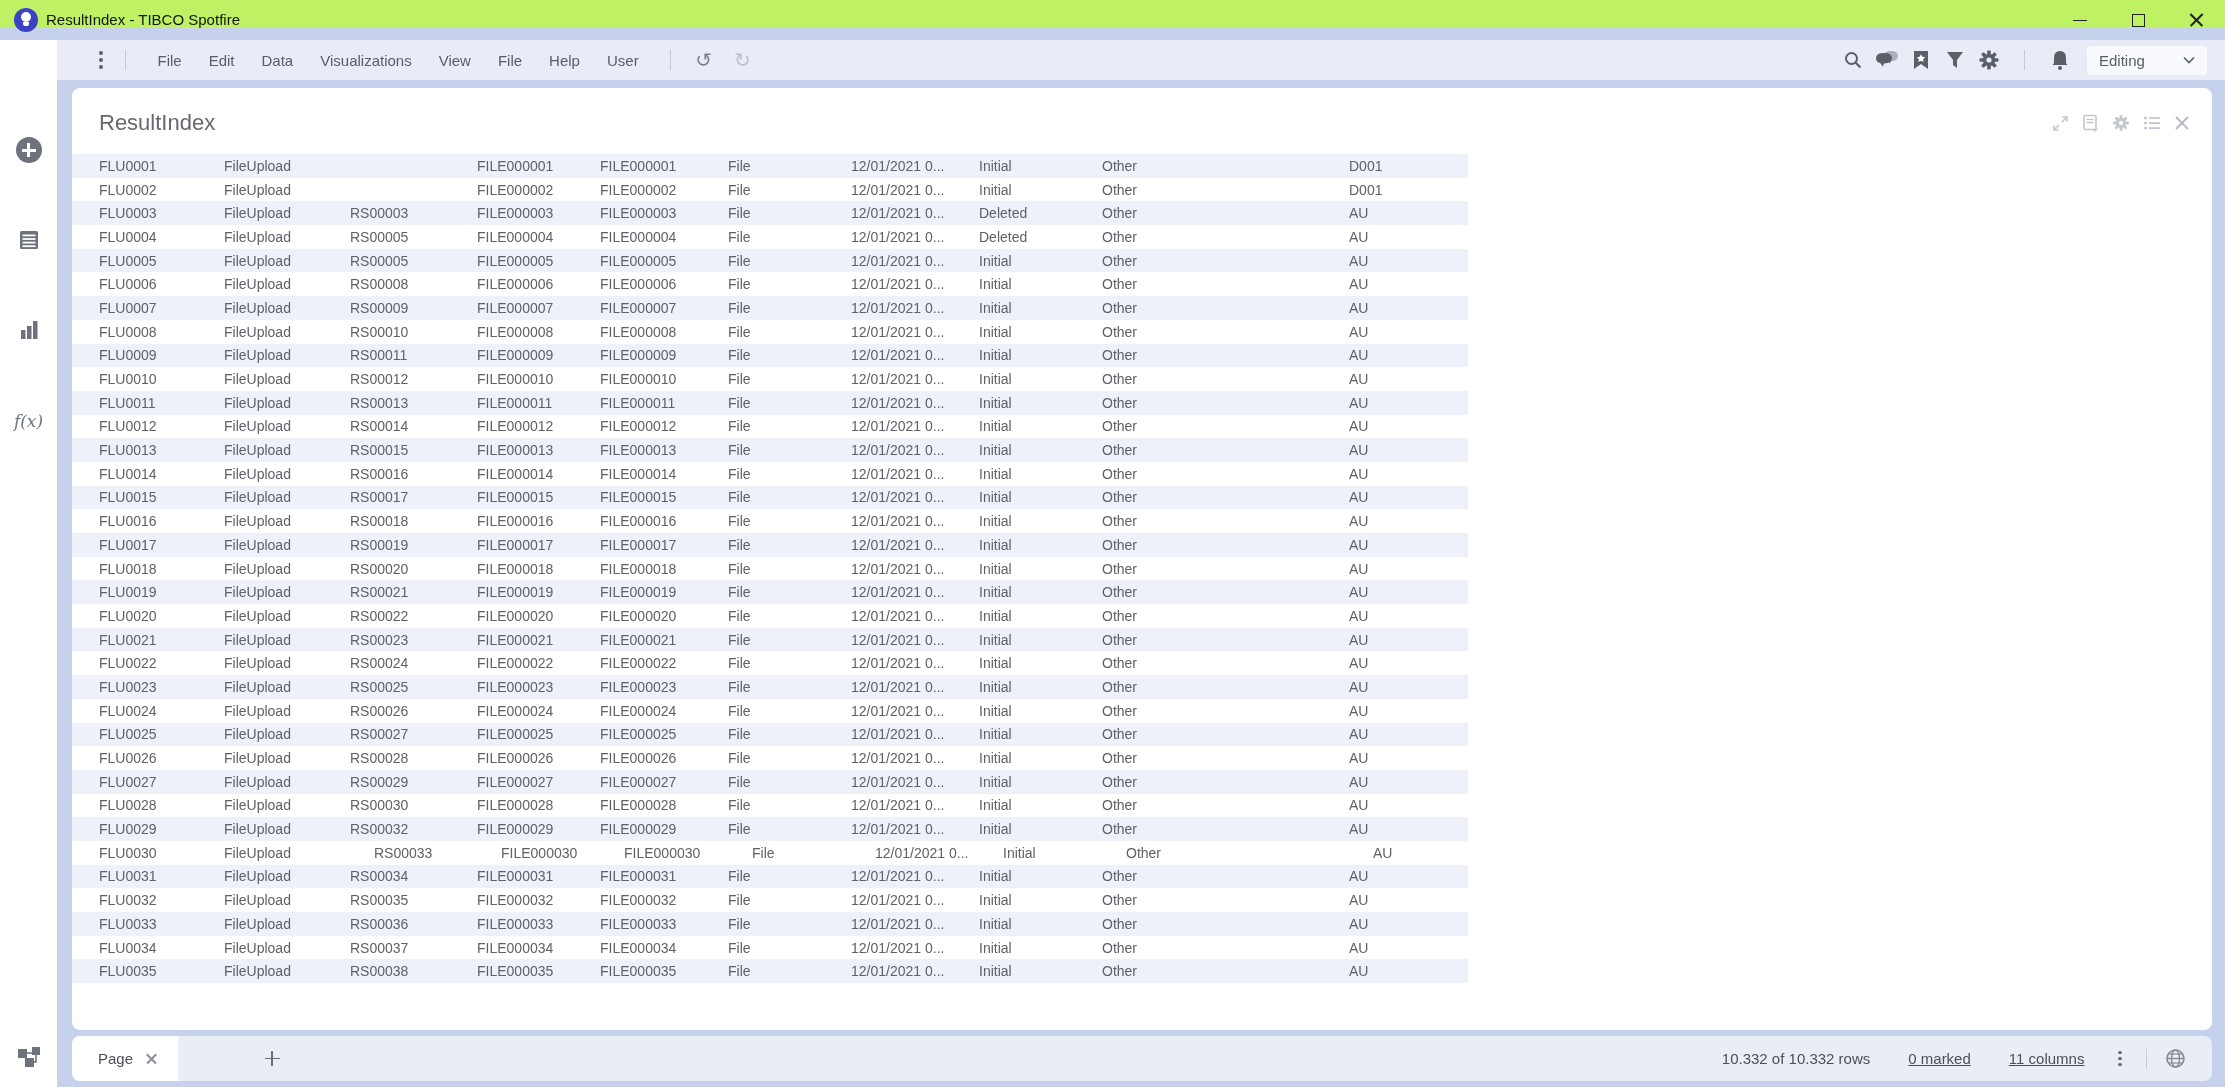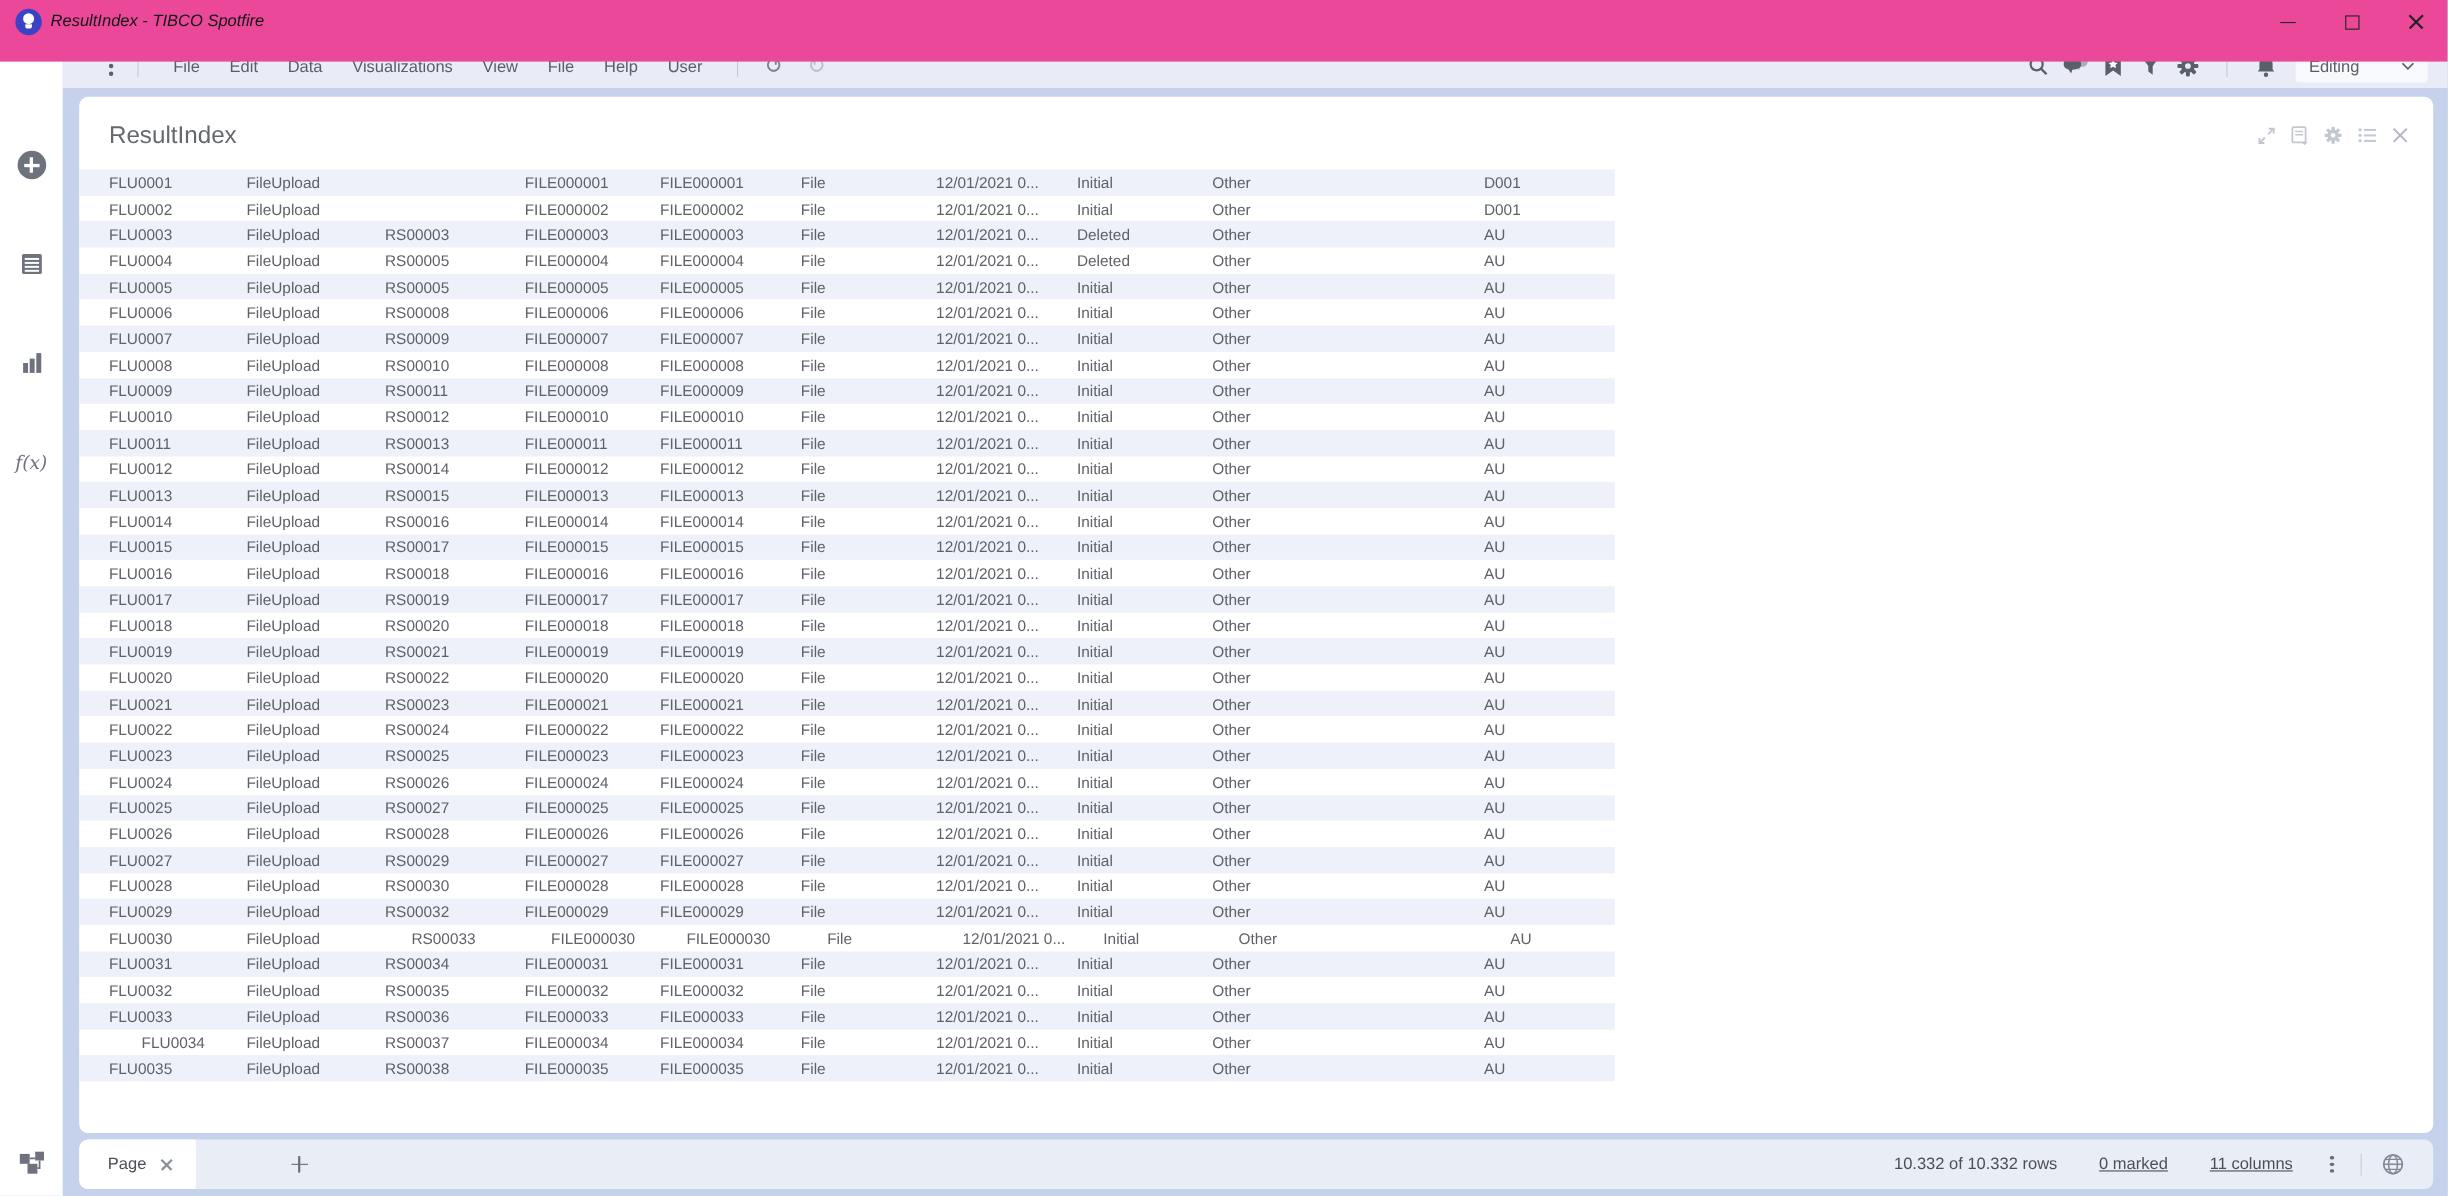"ResultIndex - TIBCO Spotfire" .titlebar { background: #ec4899 -> #bef264; font-style: italic -> none; height: 56px -> 28px }
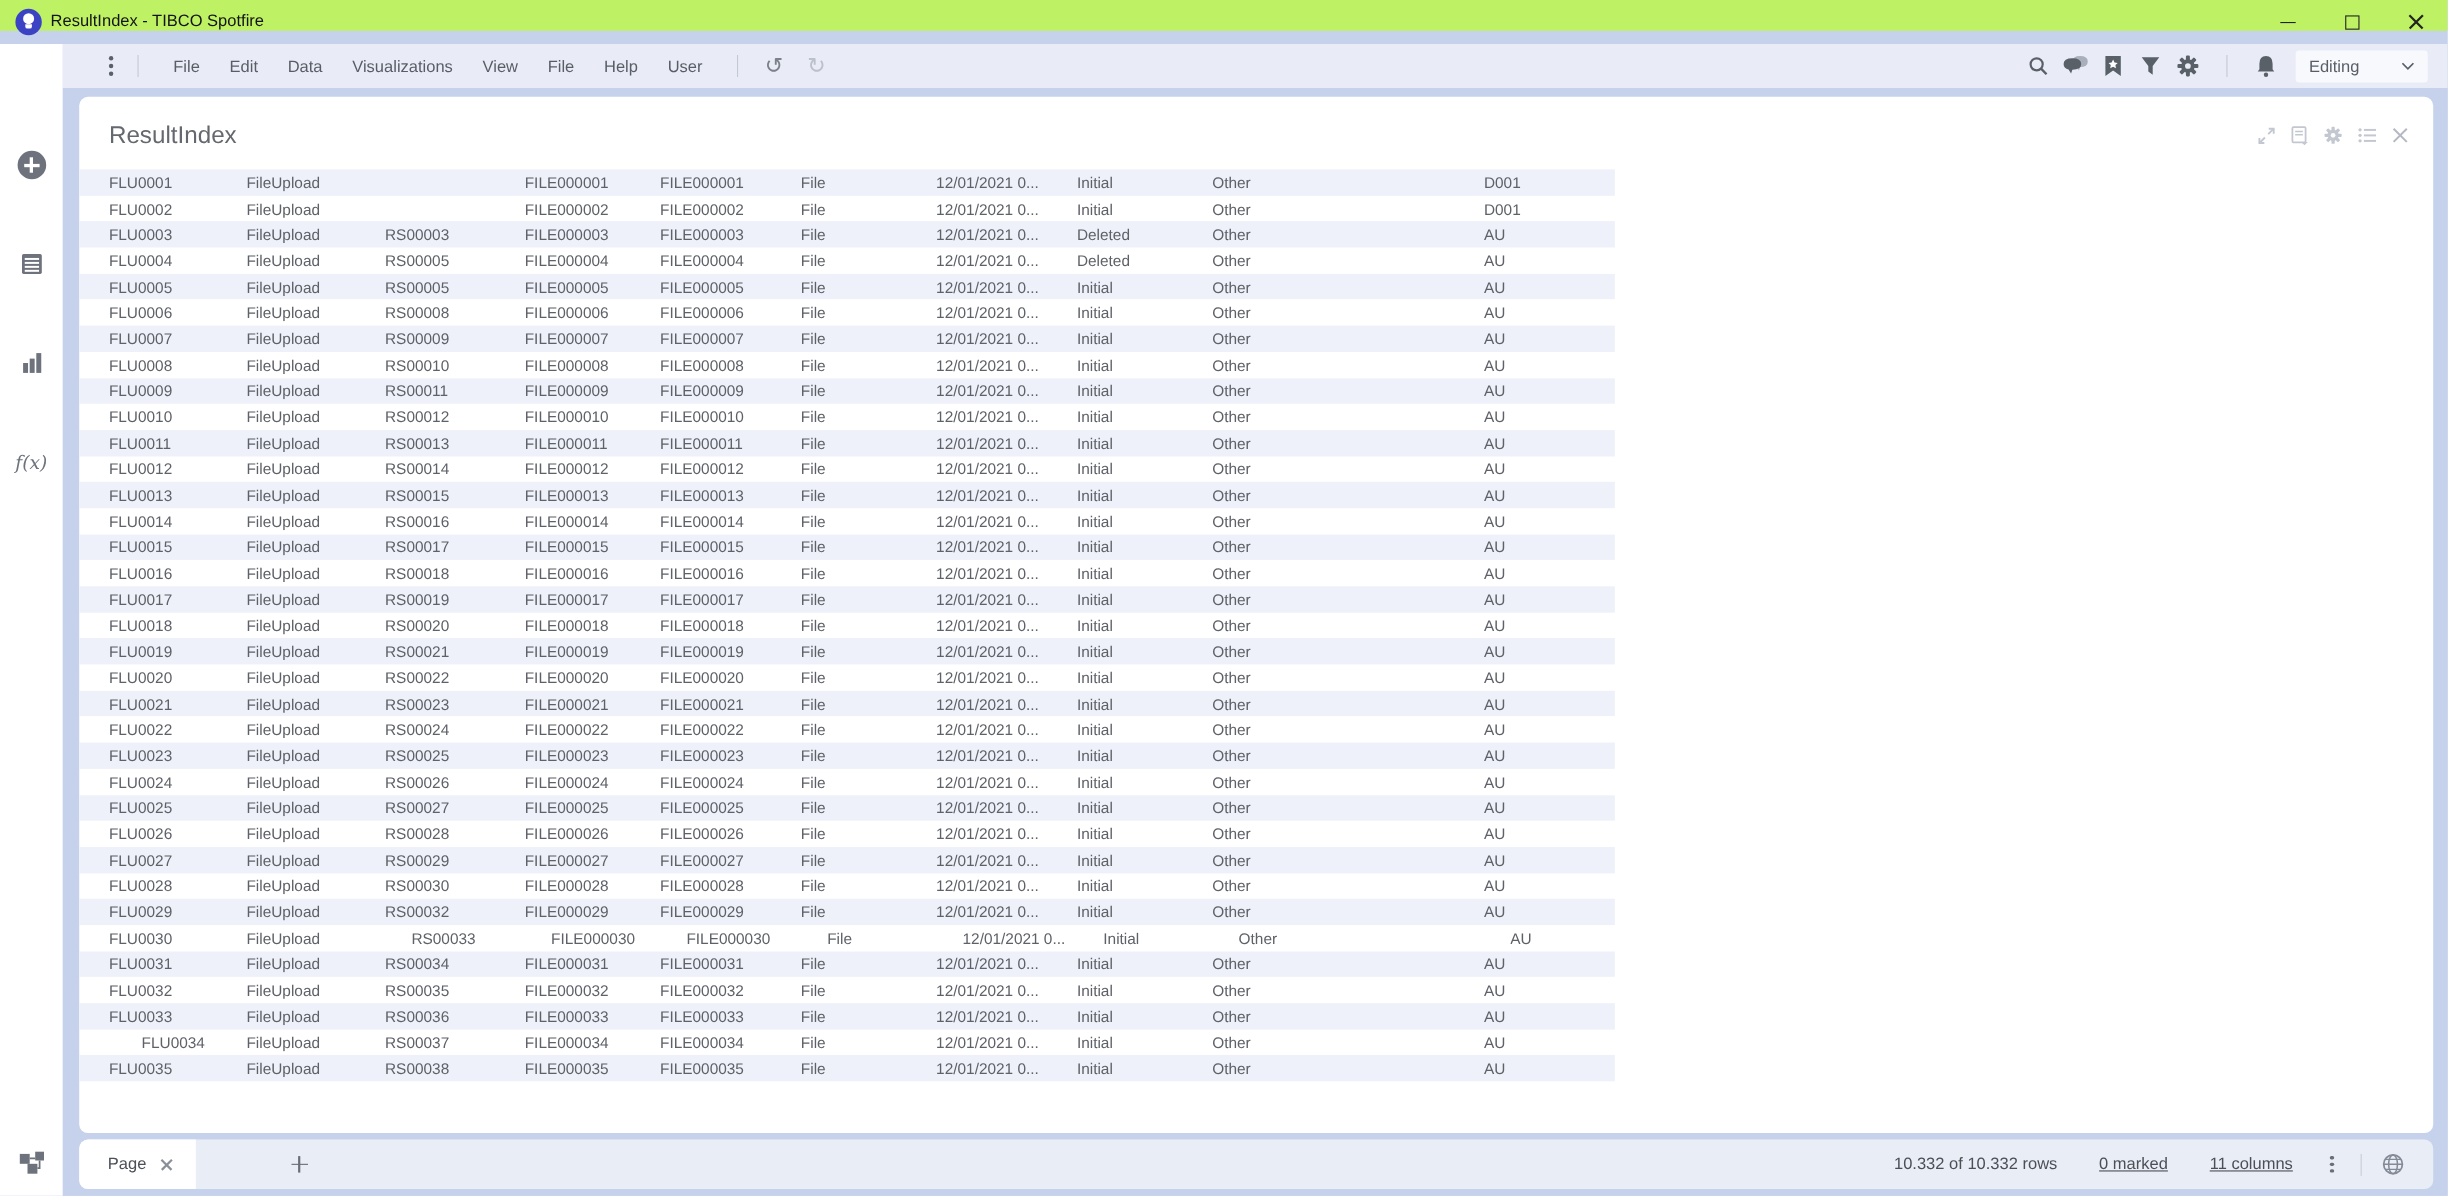"FLU0034" div.cell { text-align: center -> none }
